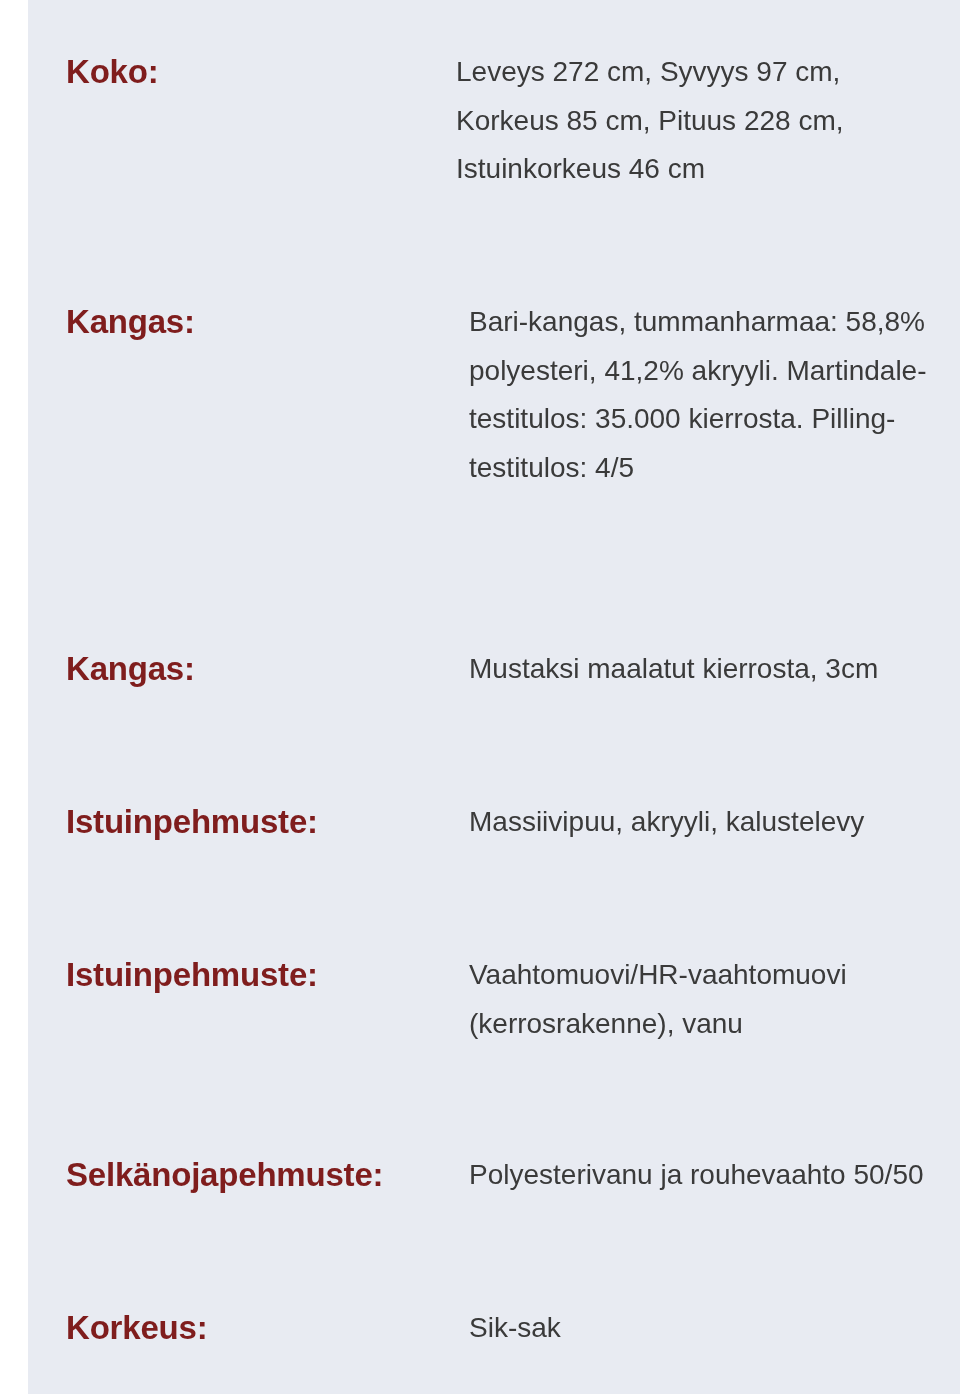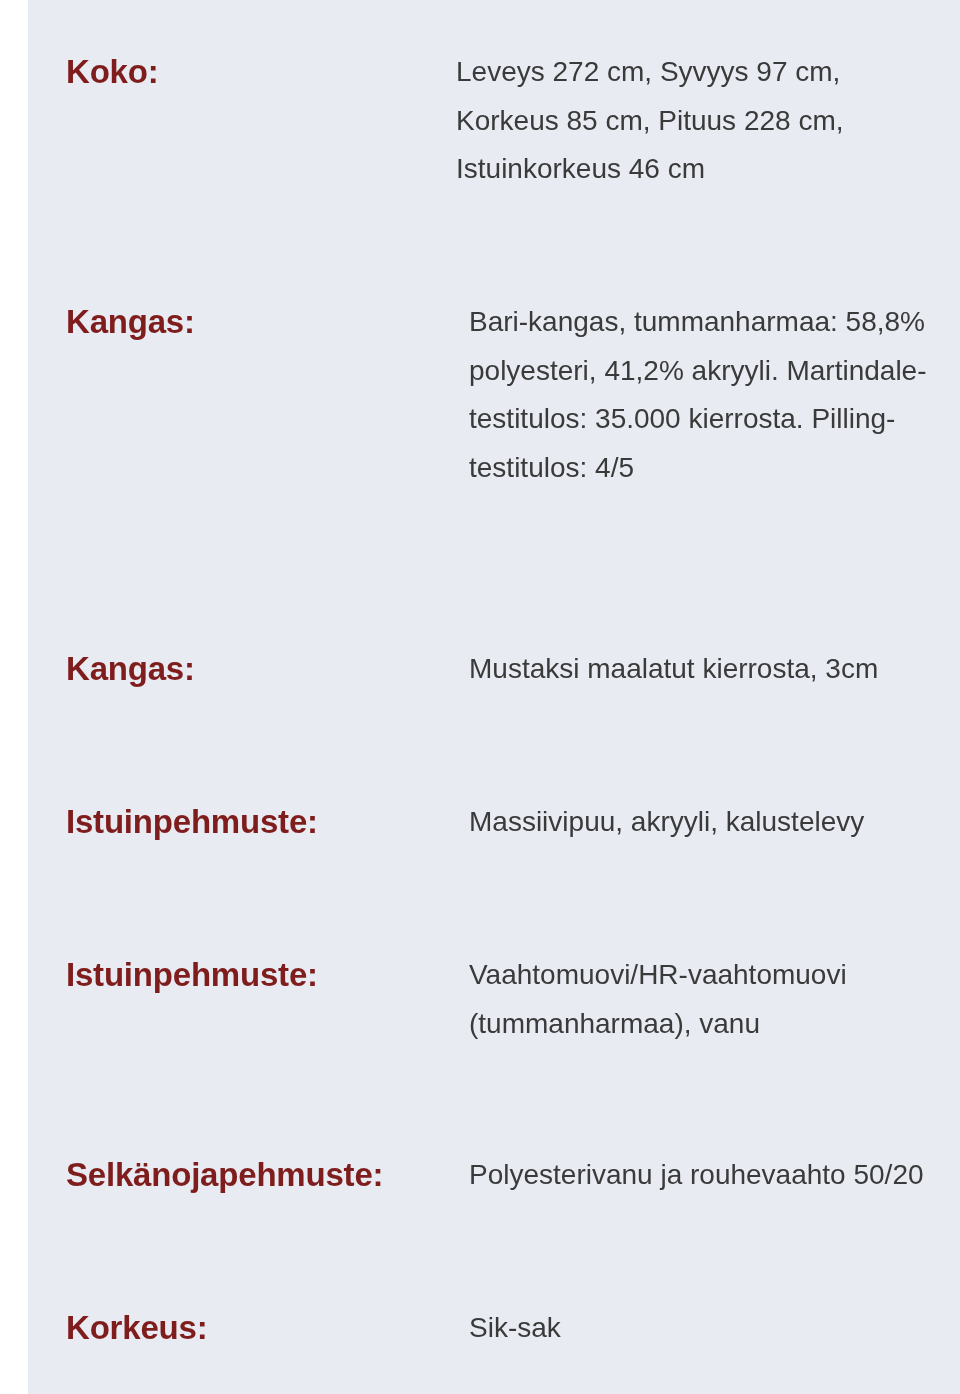"Vaahtomuovi/HR-vaahtomuovi" span.value { text: tummanharmaa -> kerrosrakenne }
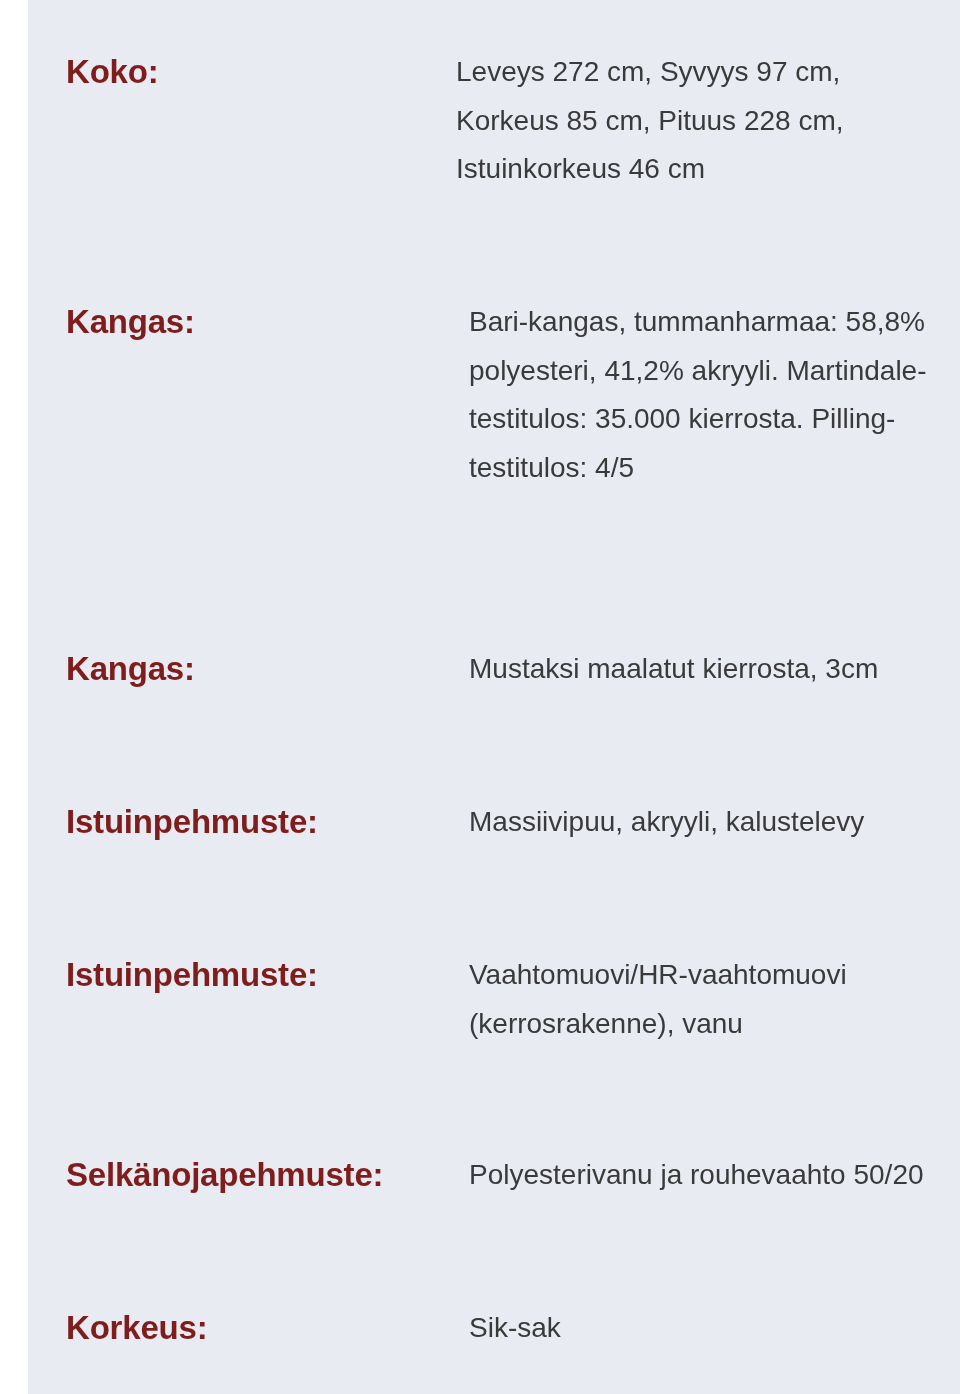"Polyesterivanu ja rouhevaahto 50/20" span.value { text: 50/20 -> 50/50 }
